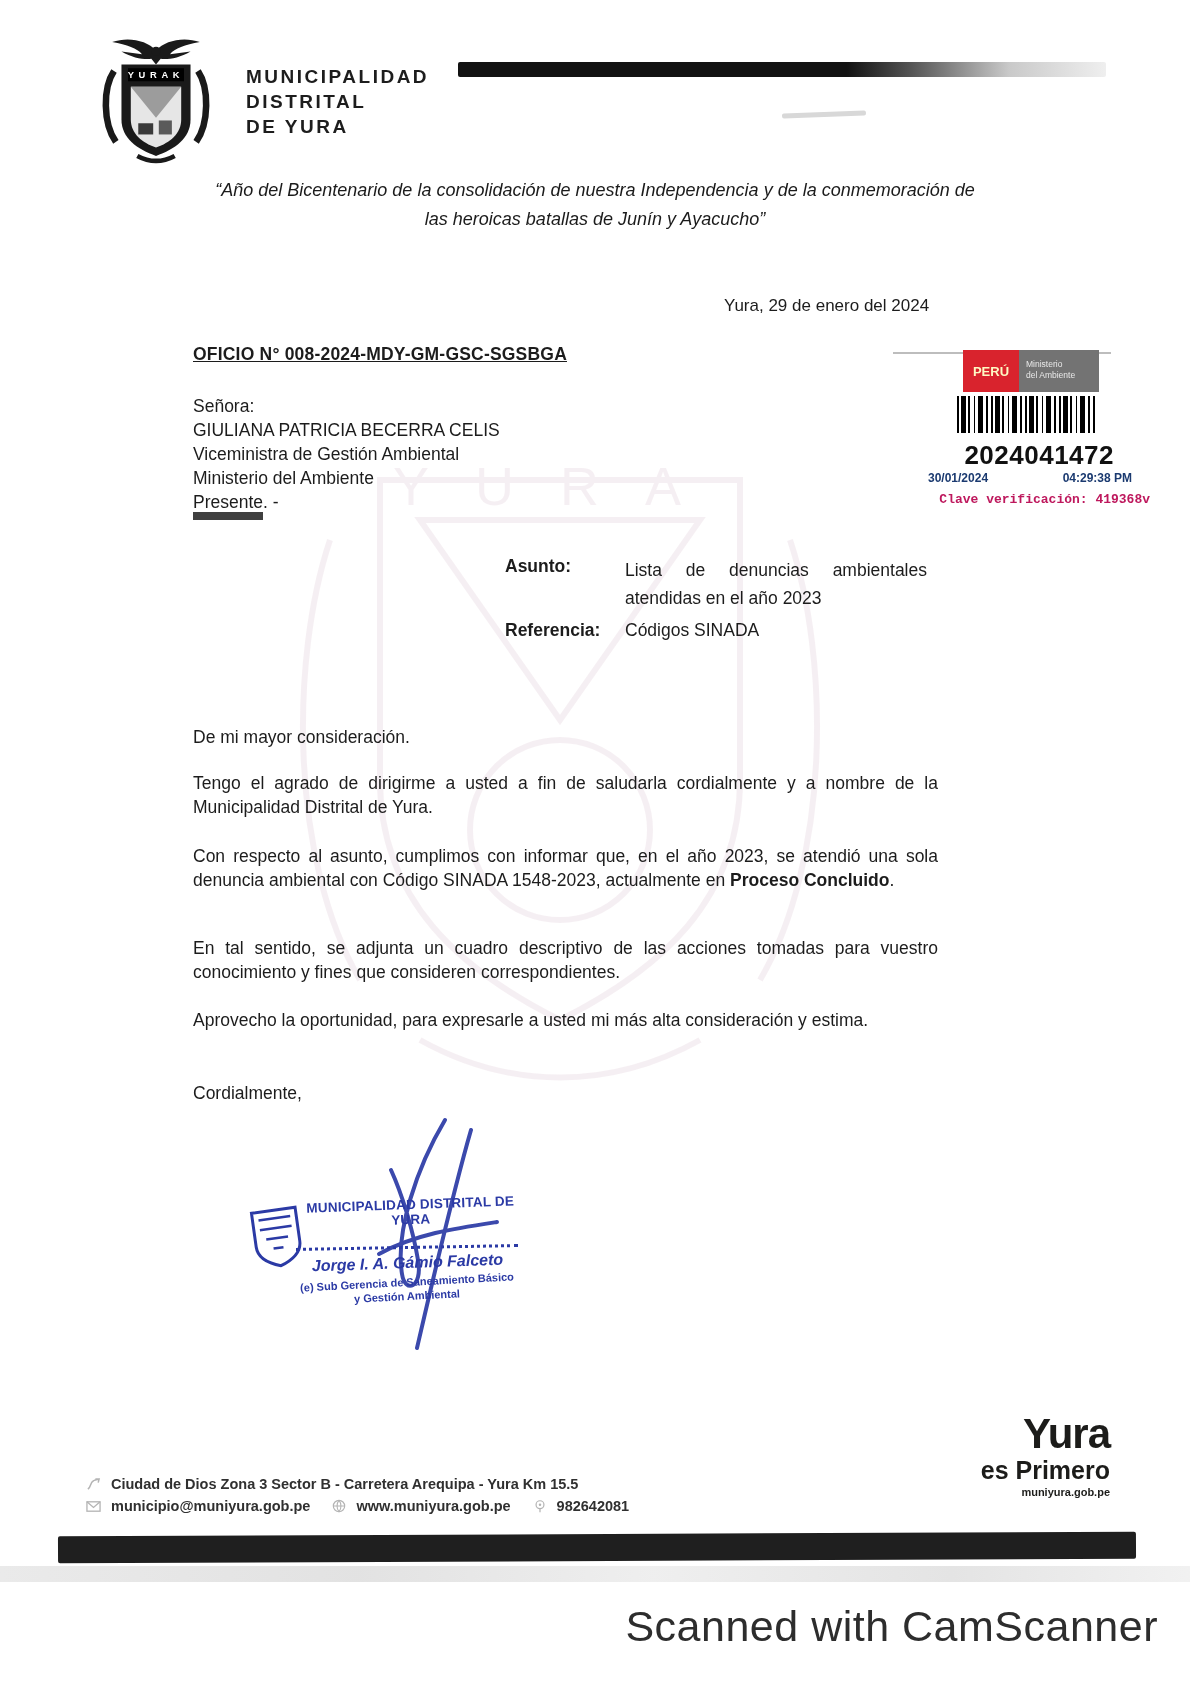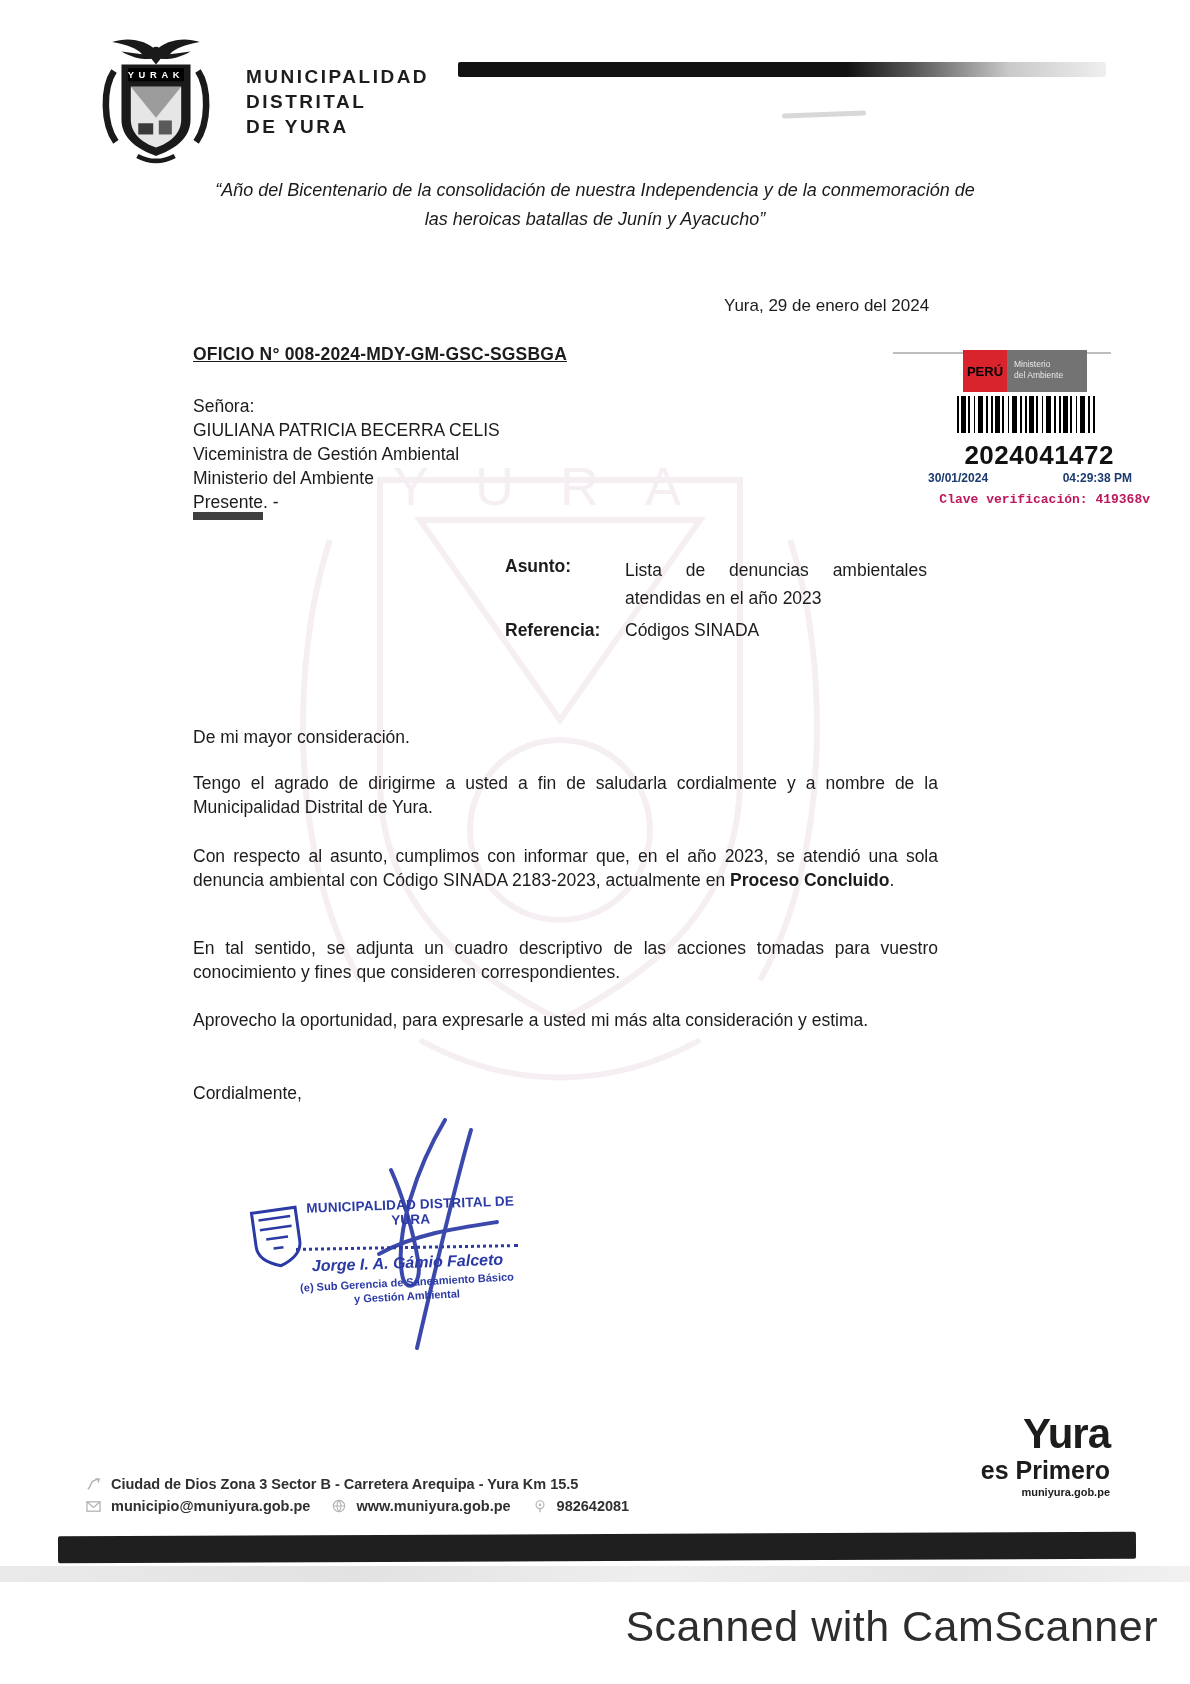"PERÚ" .minam-red { color: #000000 -> #fef9c3; width: 44px -> 56px }
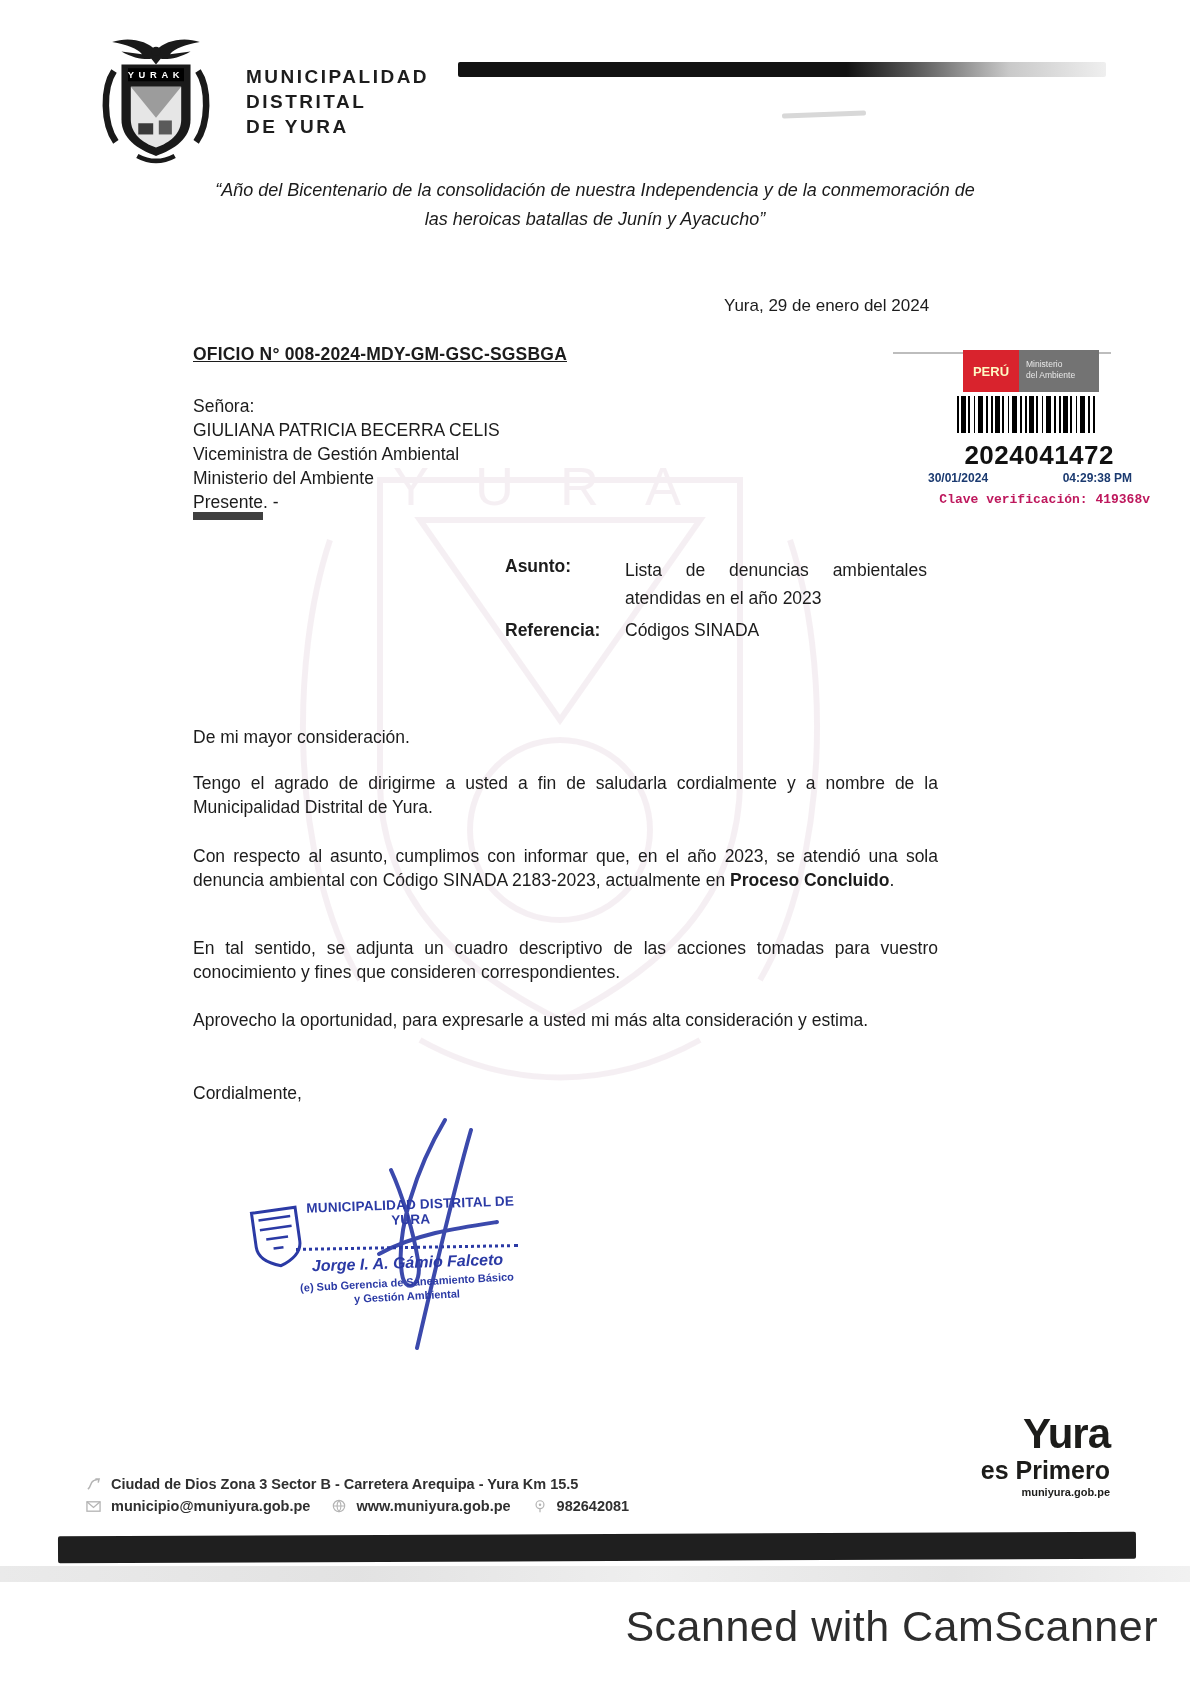"Con respecto al asunto, cumplimos" span { text: 2183-2023 -> 1548-2023 }
